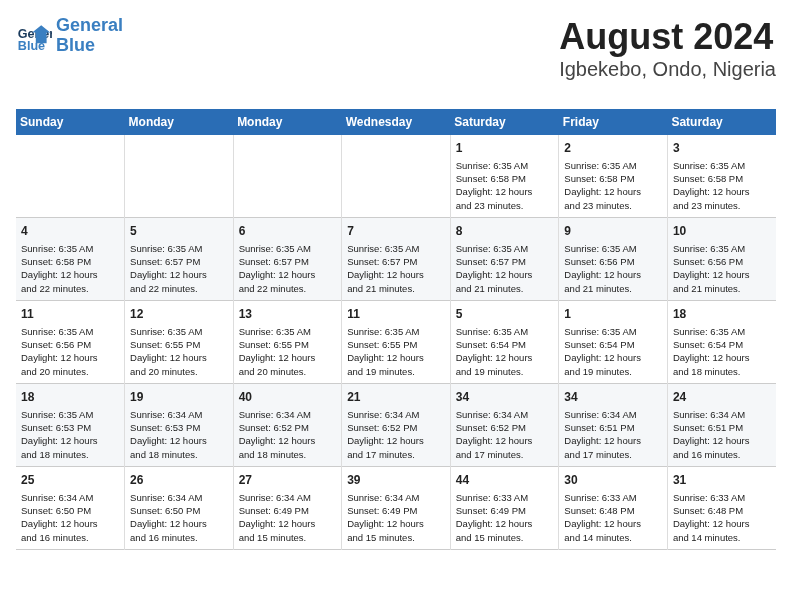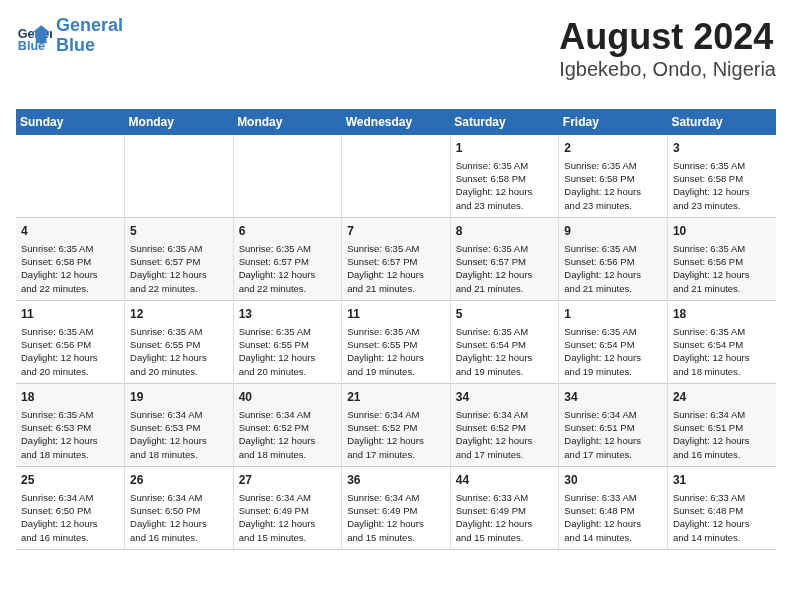"36" span.day-num { text: 36 -> 39 }
